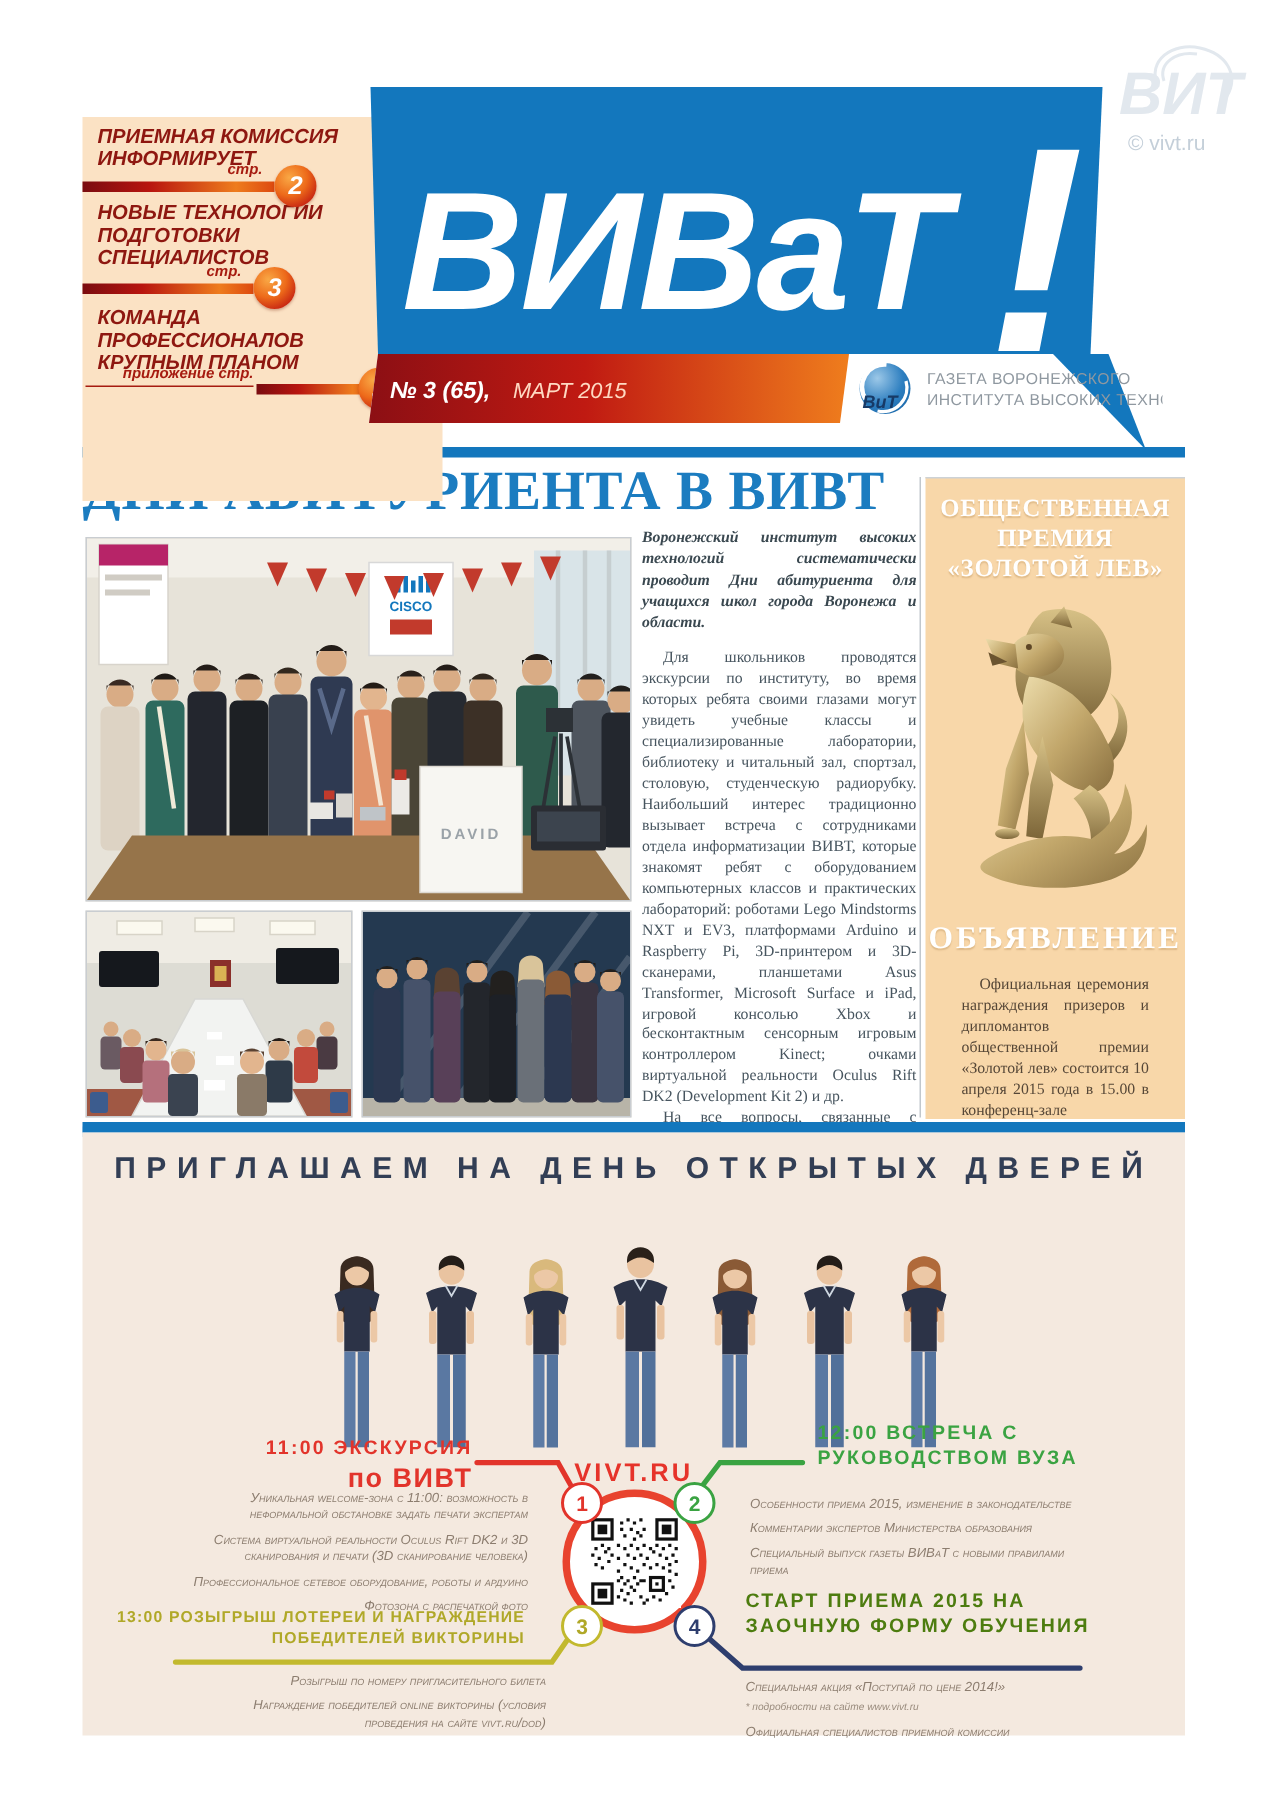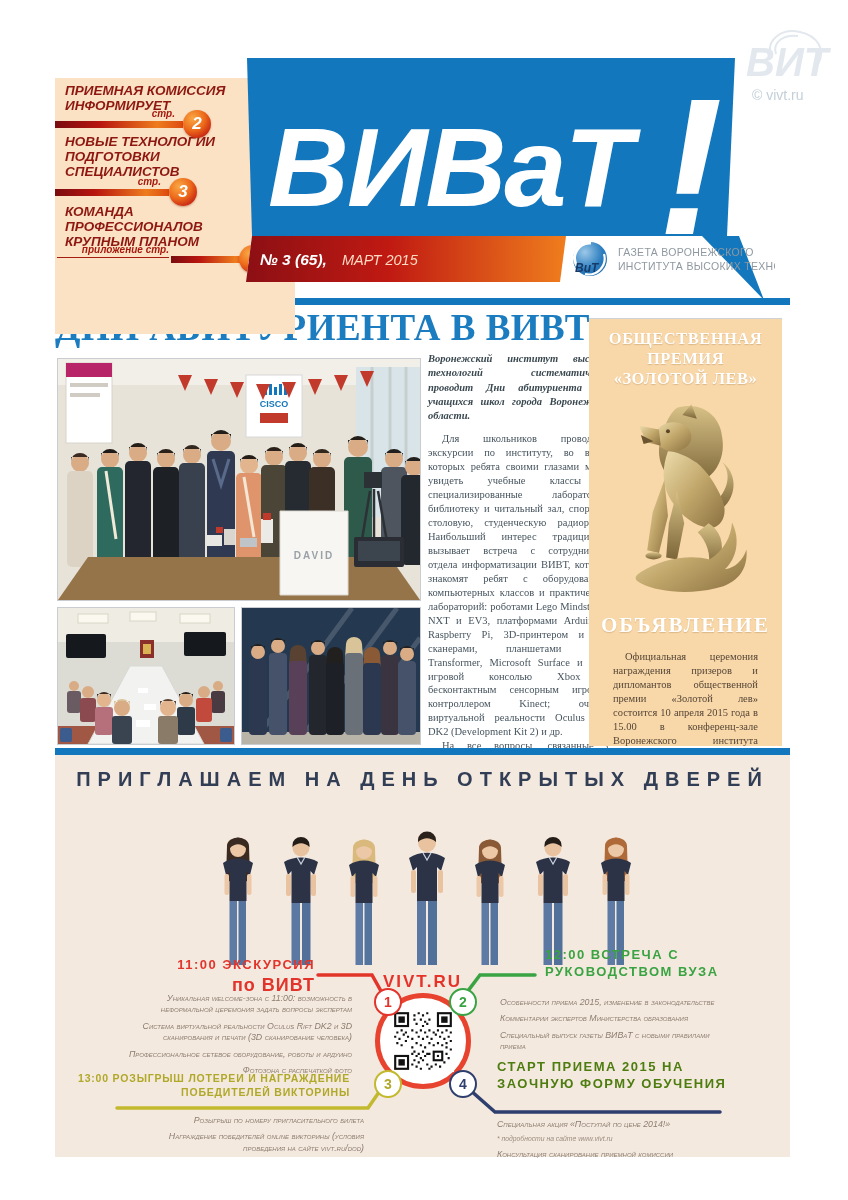"ОБЩЕСТВЕННАЯ" div.abs { left: 589px -> 617px; width: 193px -> 173px }
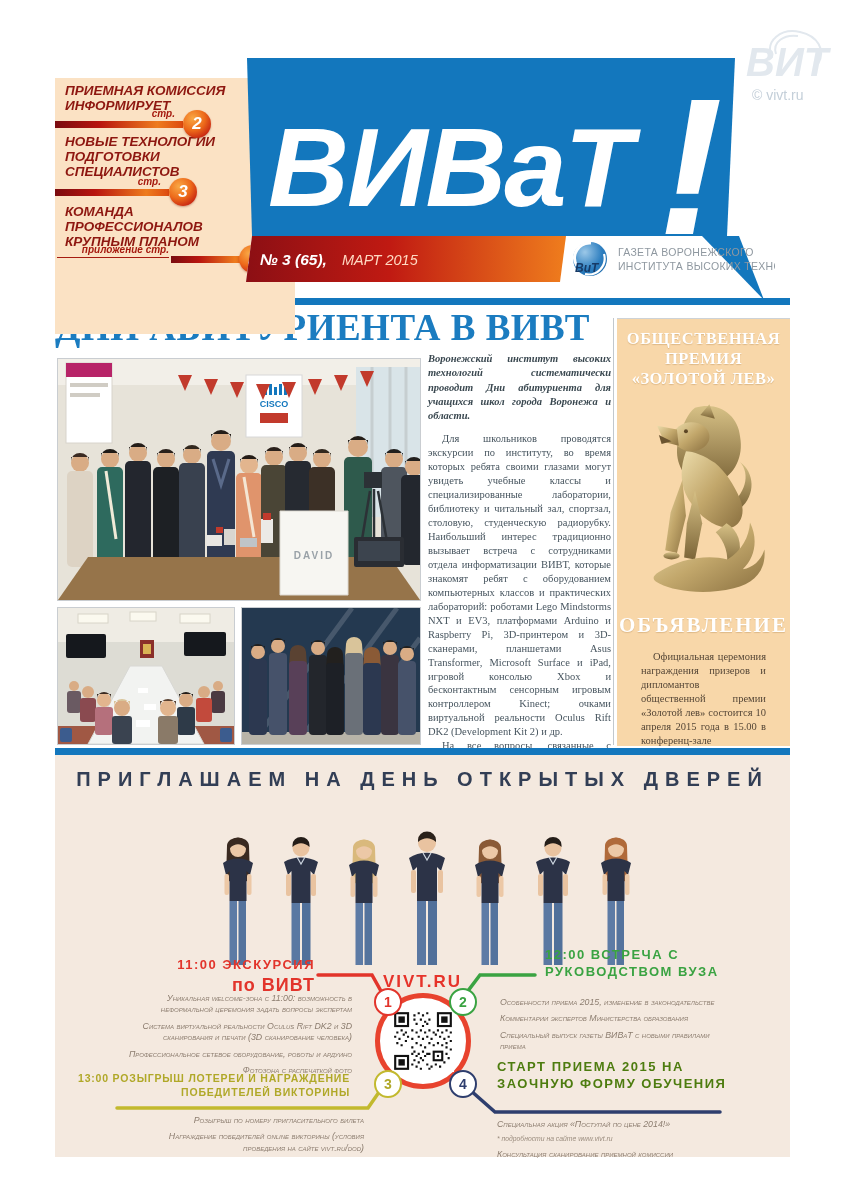"Уникальная welcome-зона с 11:00:" p { text: церемония задать вопросы -> обстановке задать печати }
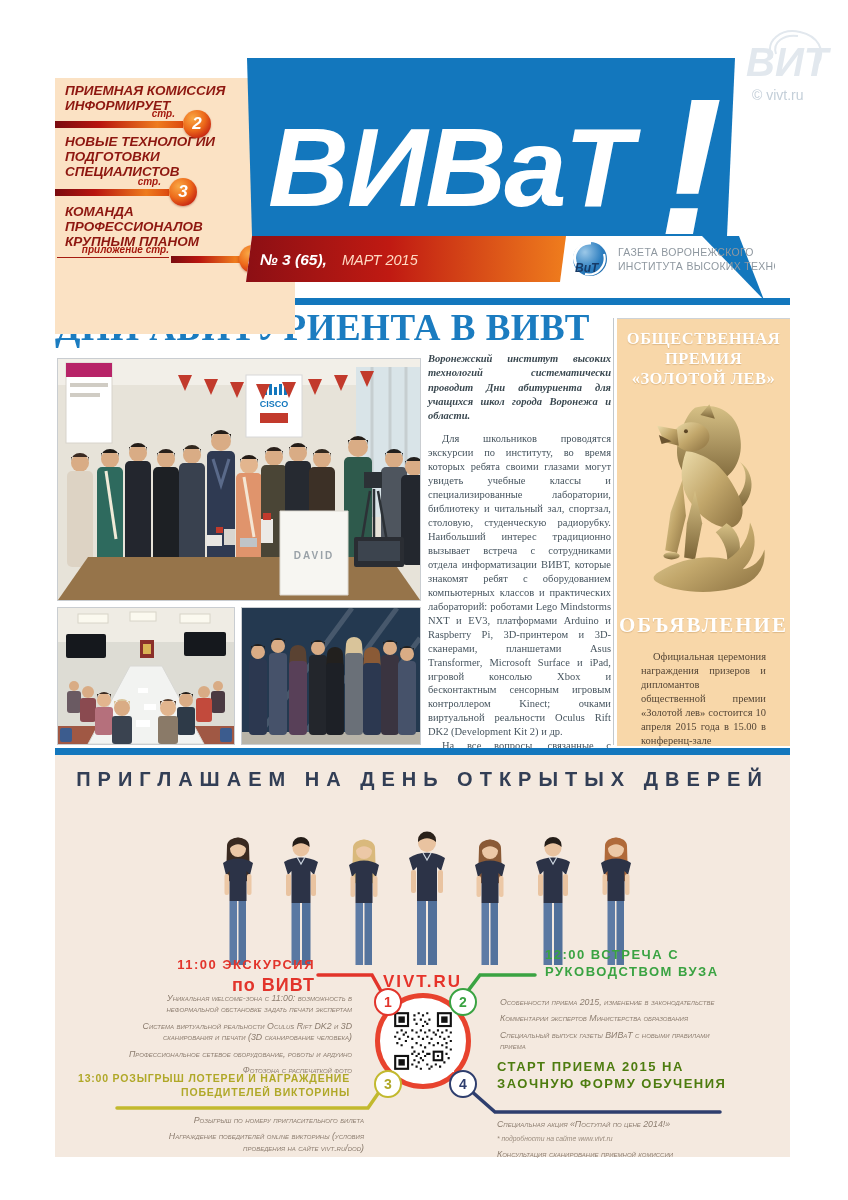"Консультация сканирование приемной" p { text: Консультация сканирование -> Официальная специалистов }
